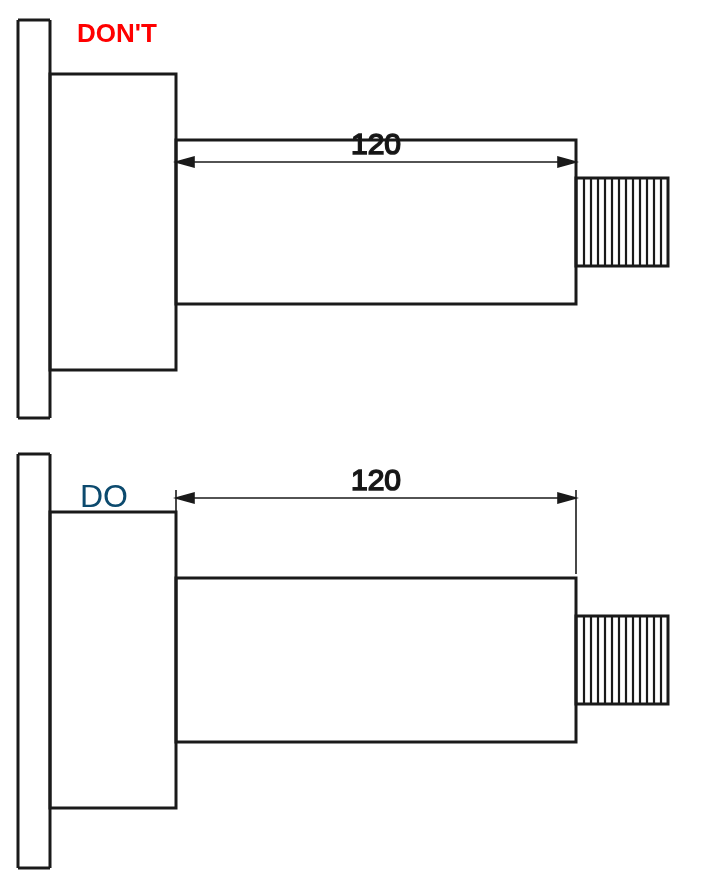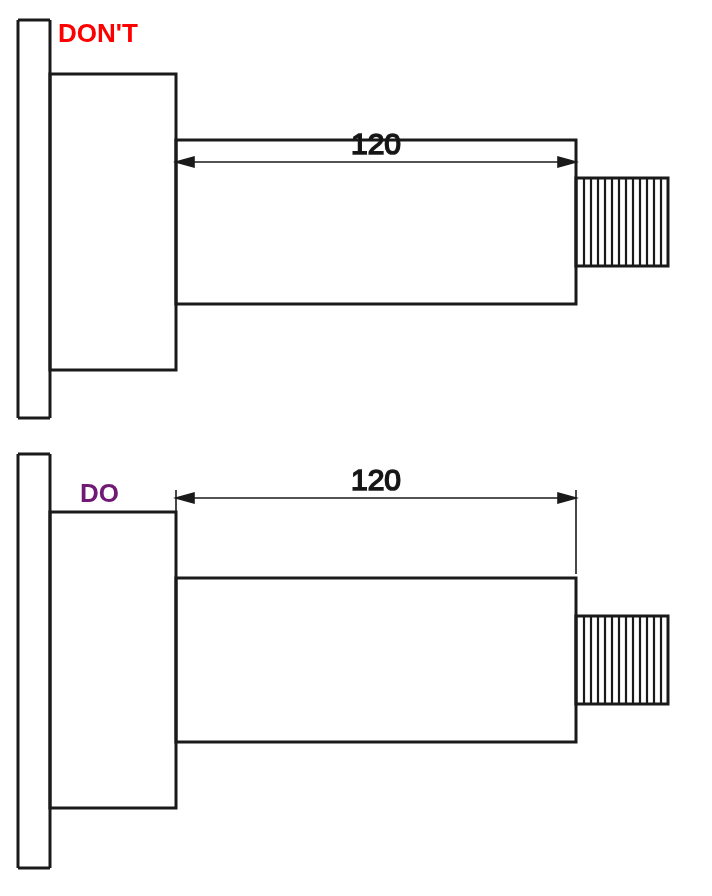"DON'T" .label-dont { margin-left: none -> 19px }
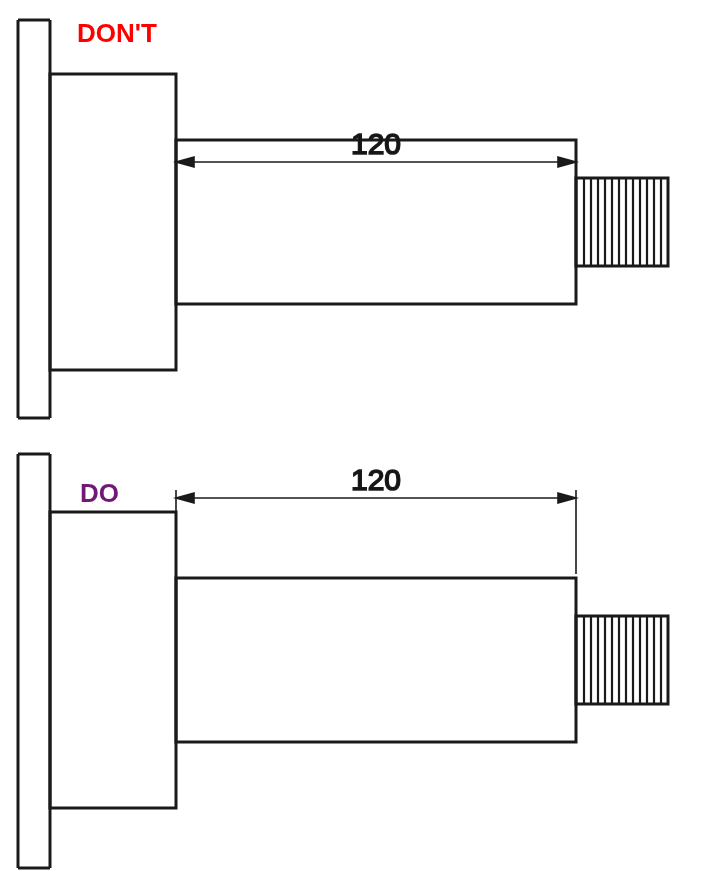"DO" .label-do { color: #701a75 -> #0c4a6e; font-size: 26px -> 32px; font-weight: bold -> normal }
